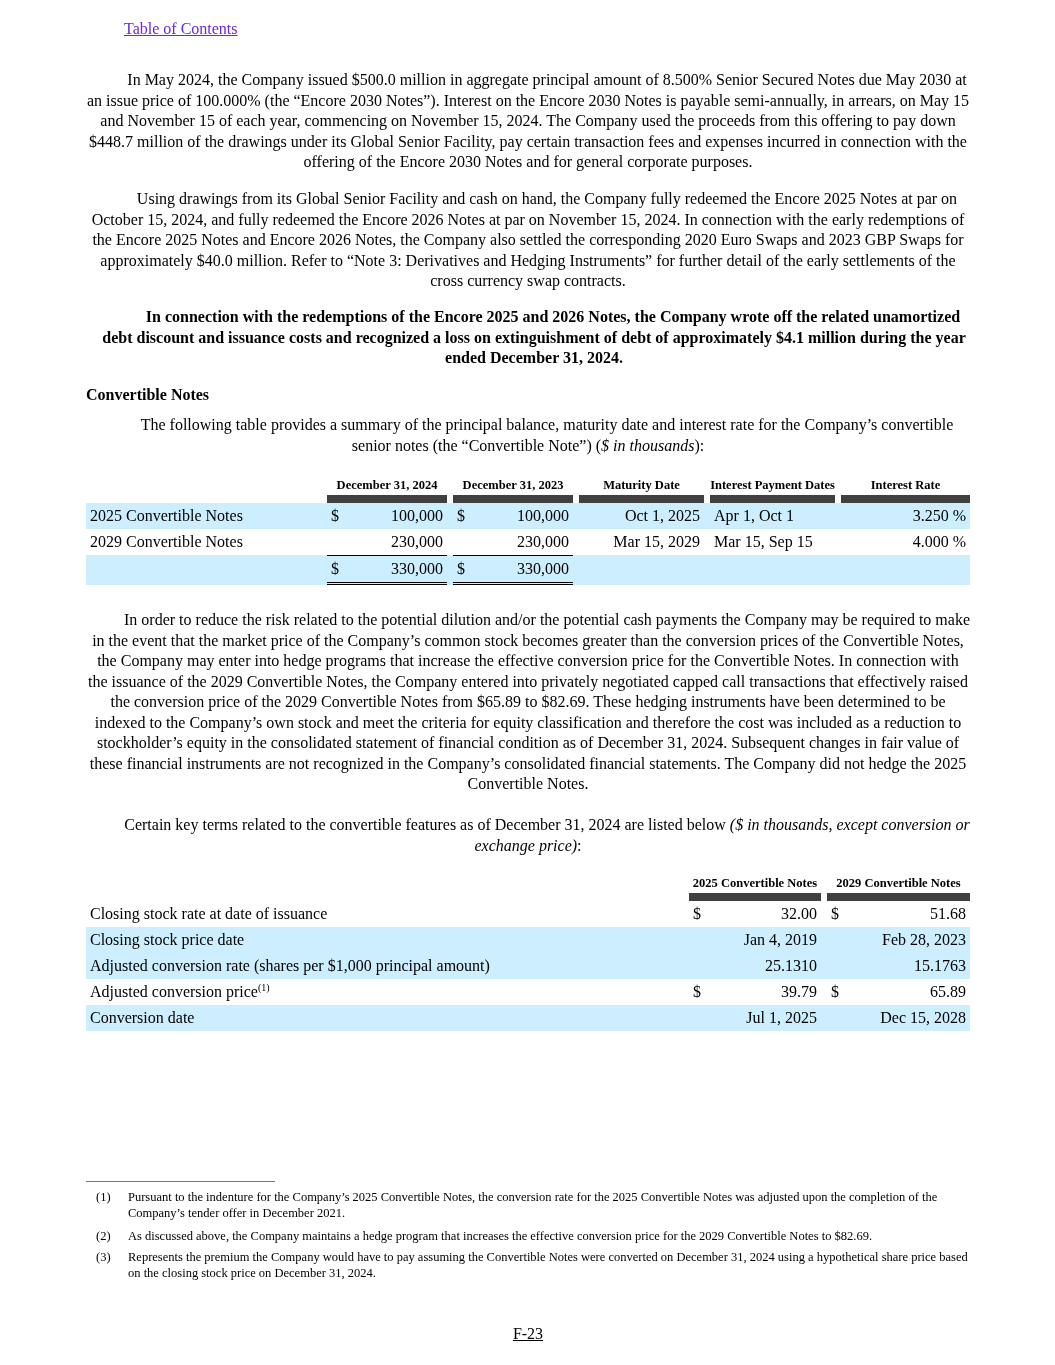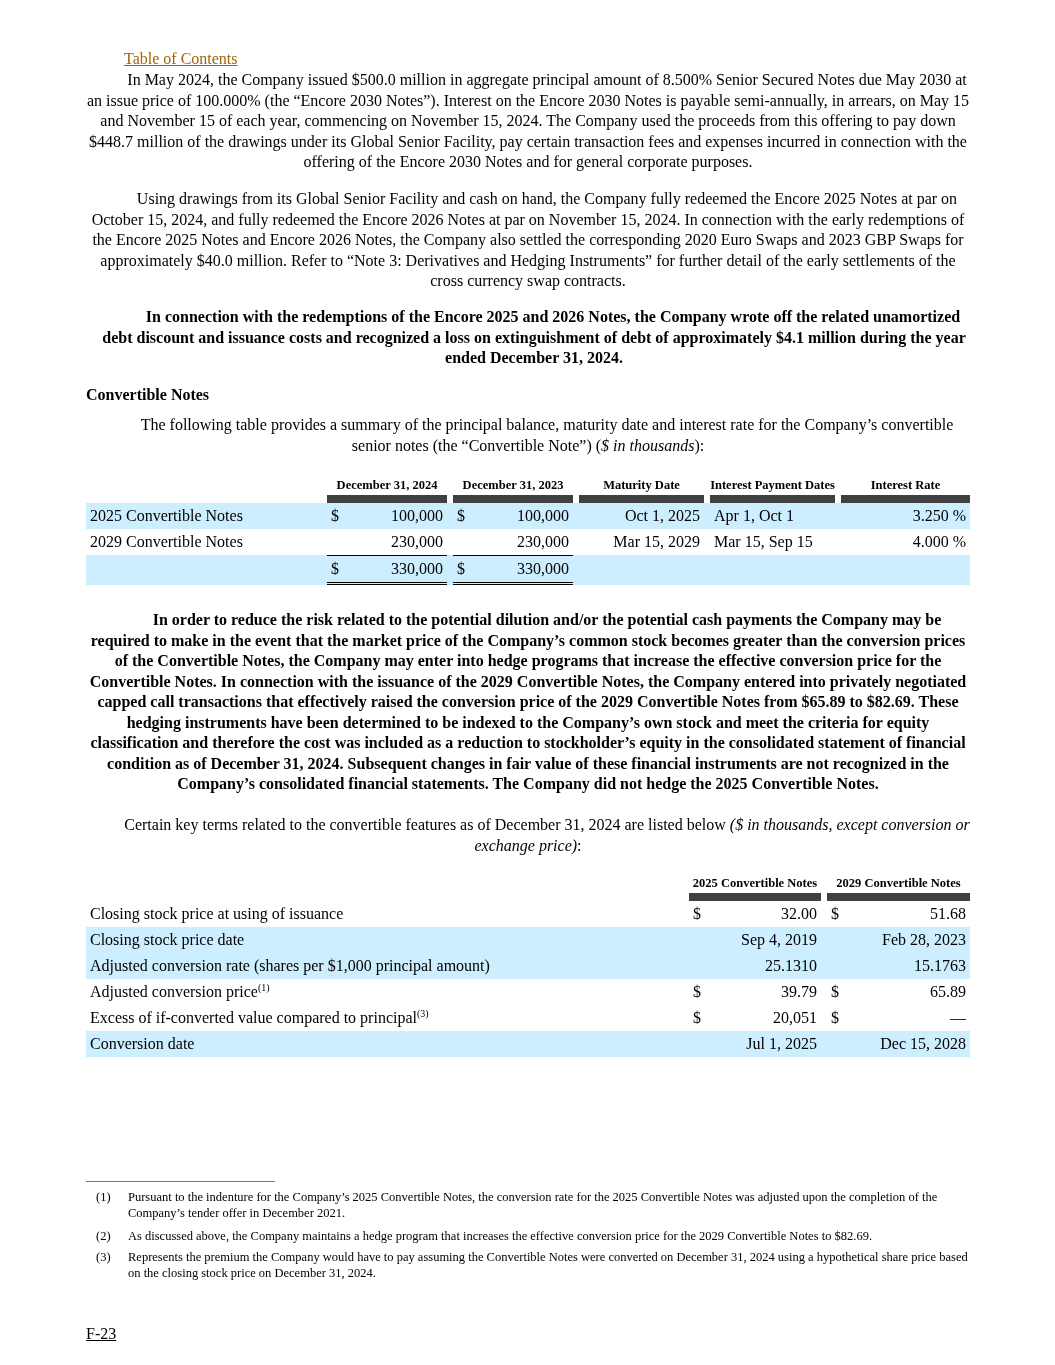"Table of Contents" .toc { color: #a16207 -> #6d28d9; margin-top: 30px -> none }
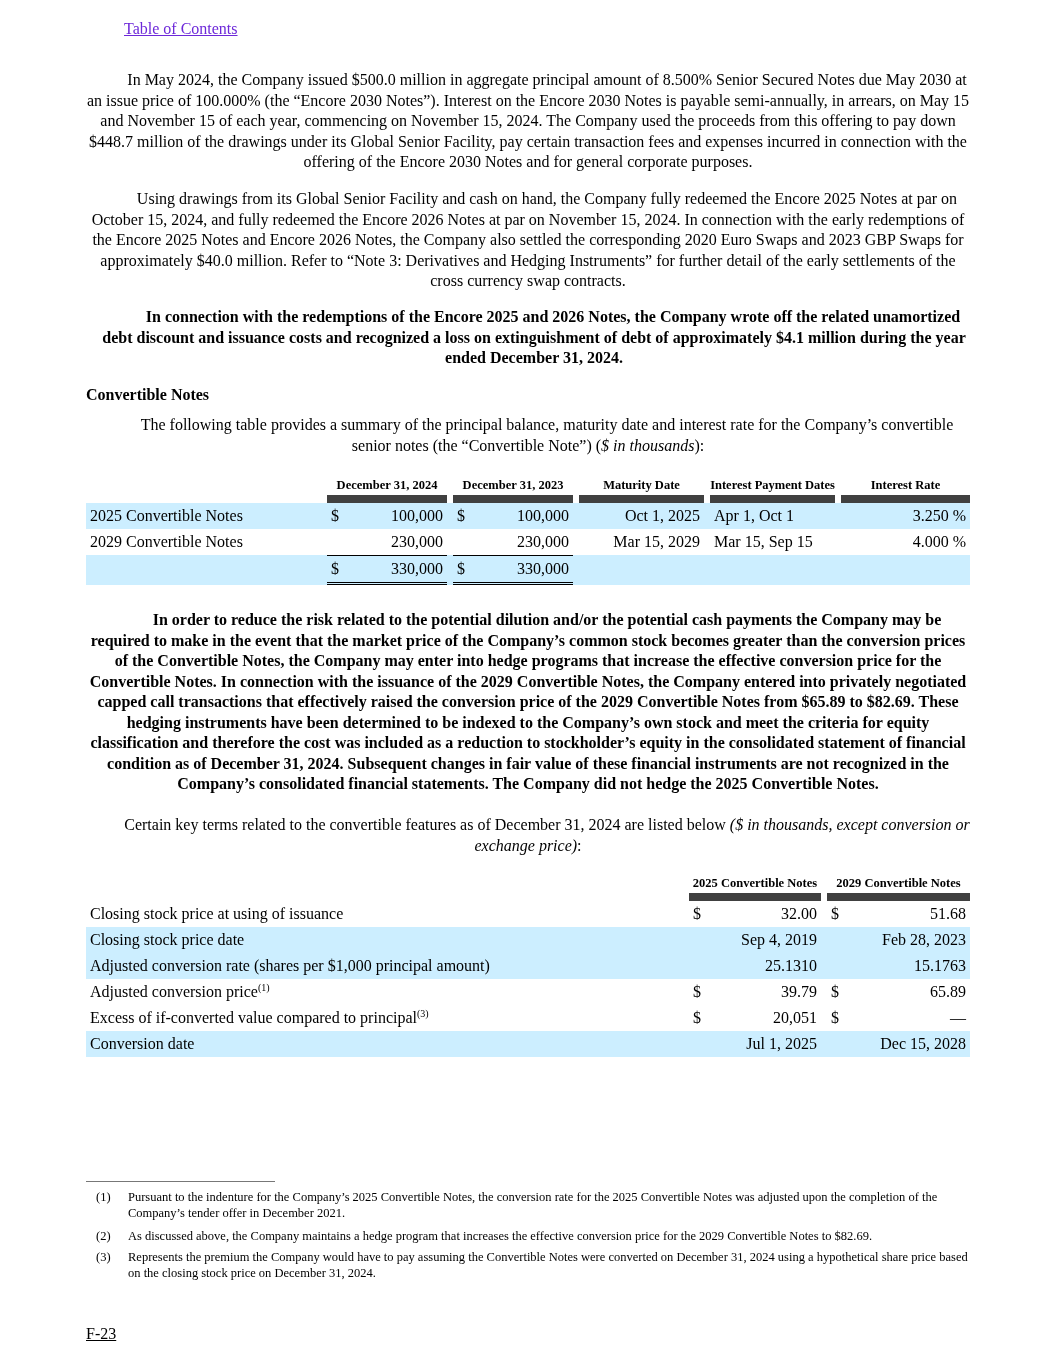"In order to reduce the" .p5 { font-weight: bold -> none }
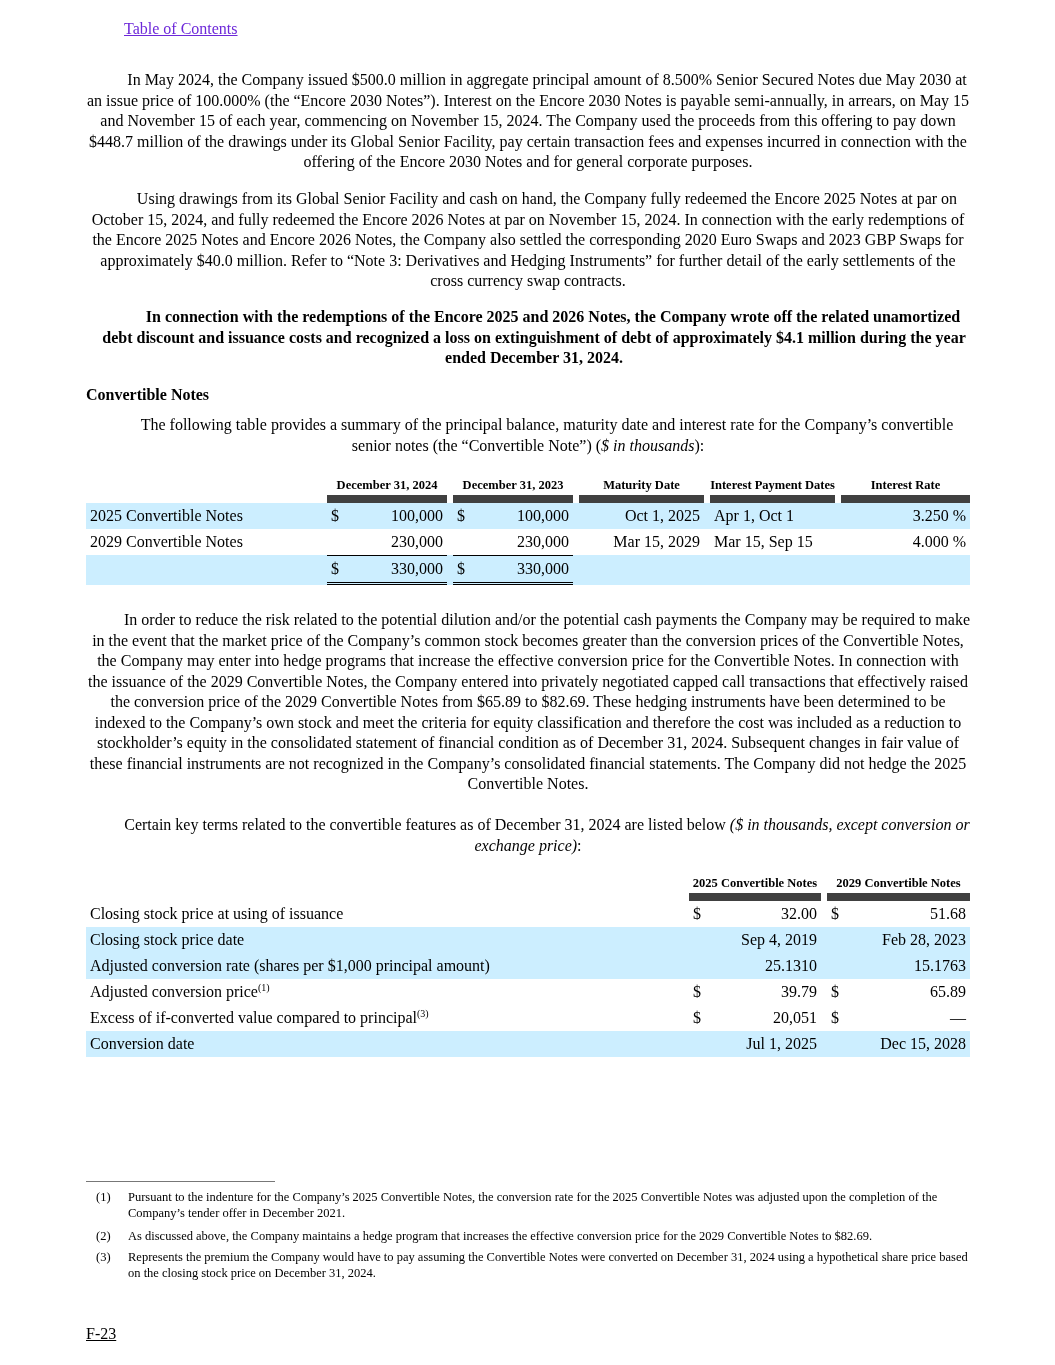"Closing stock price at using" span { text: price at using -> rate at date }
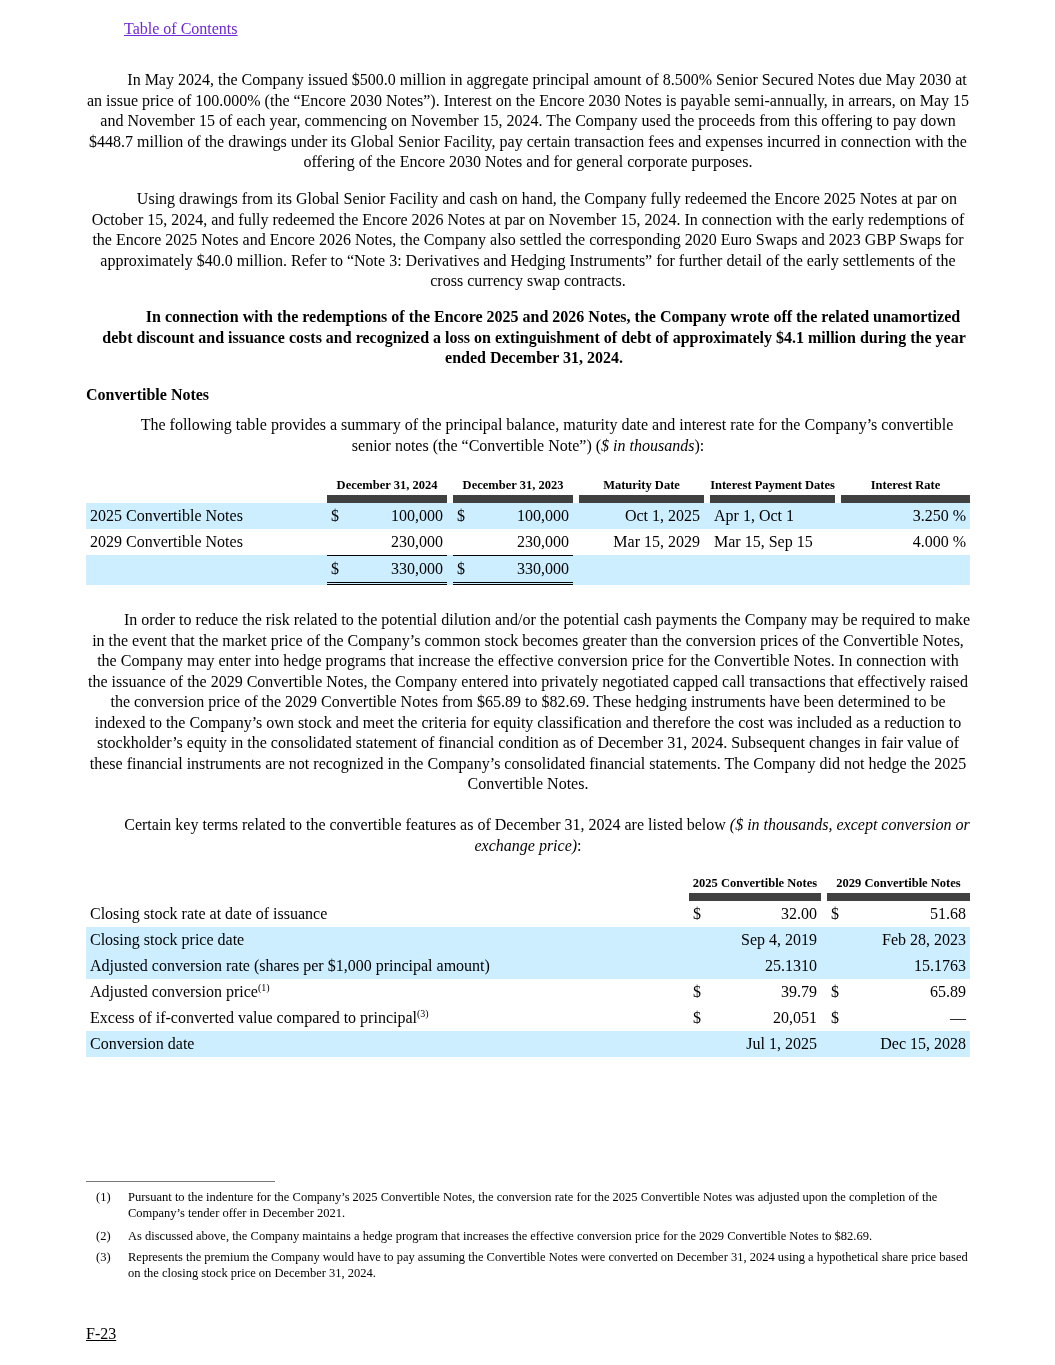"Sep 4, 2019" td.num { text: Sep -> Jan }
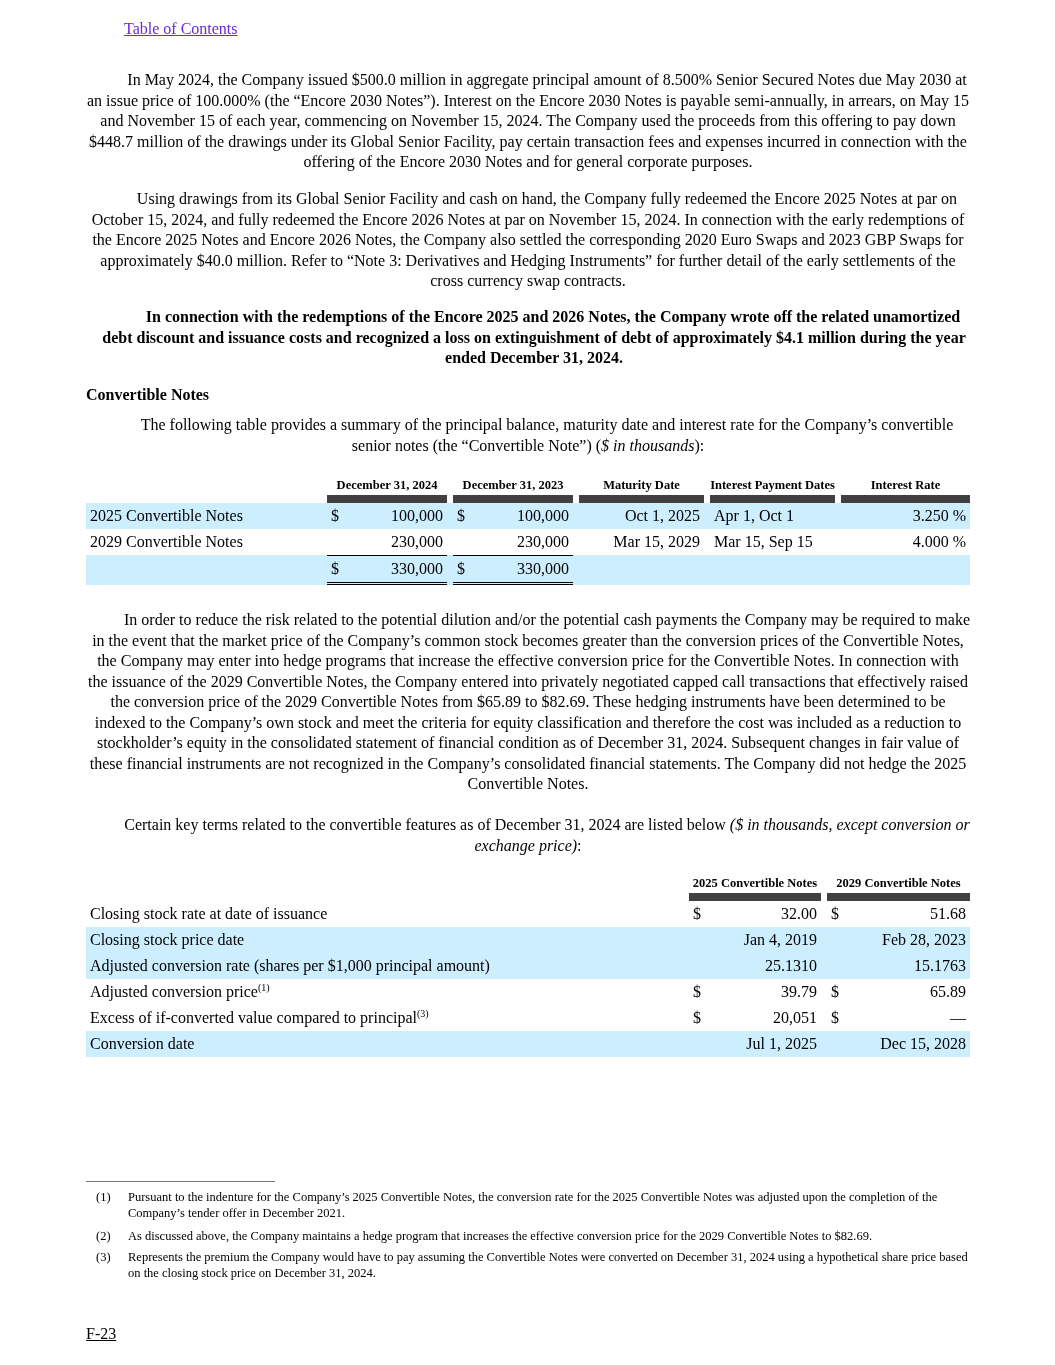"Excess of if-converted value compared" tr { html: <tr> <td><span>Excess of if-converted value compared to principal</span><sup>(3)</sup></td> <td></td> <td>$</td> <td>20,051</td> <td></td> <td>$</td> <td>—</td> </tr> -> none }
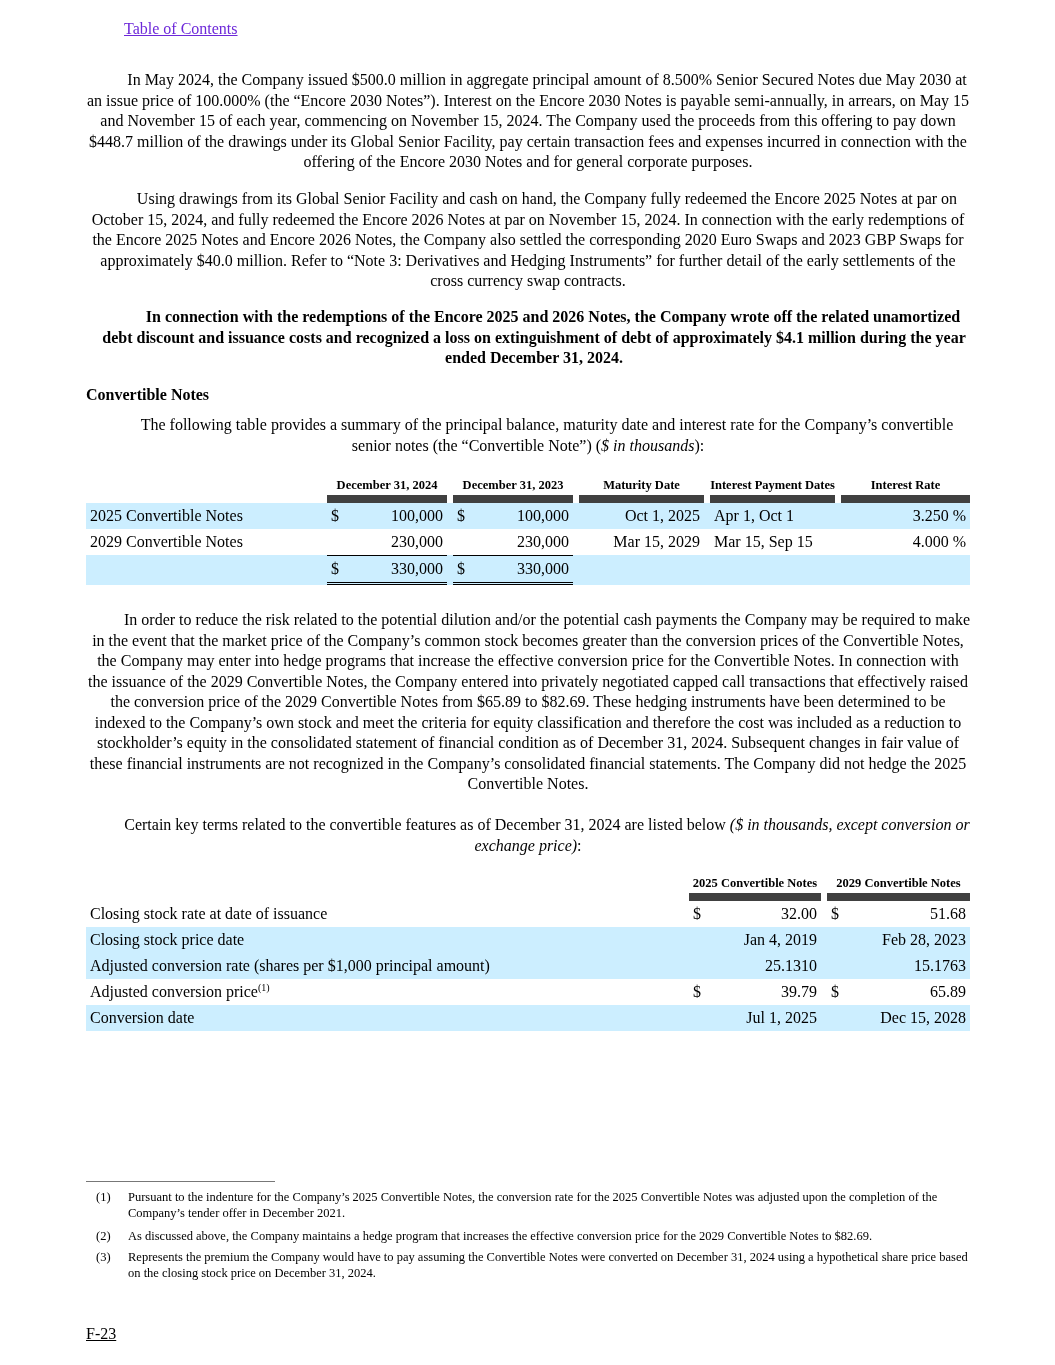"F-23" .pagenum { text-align: left -> center }
